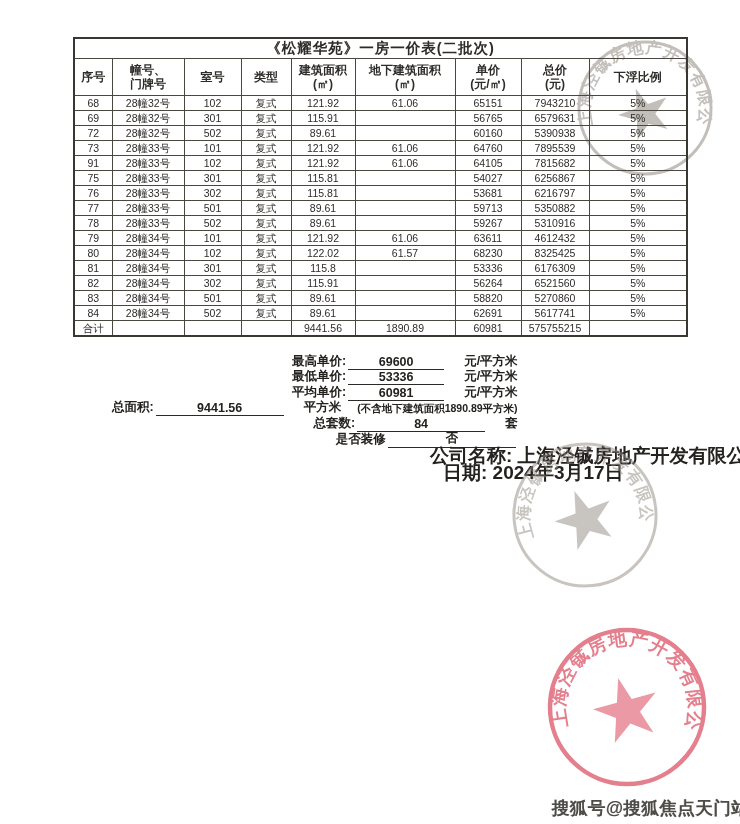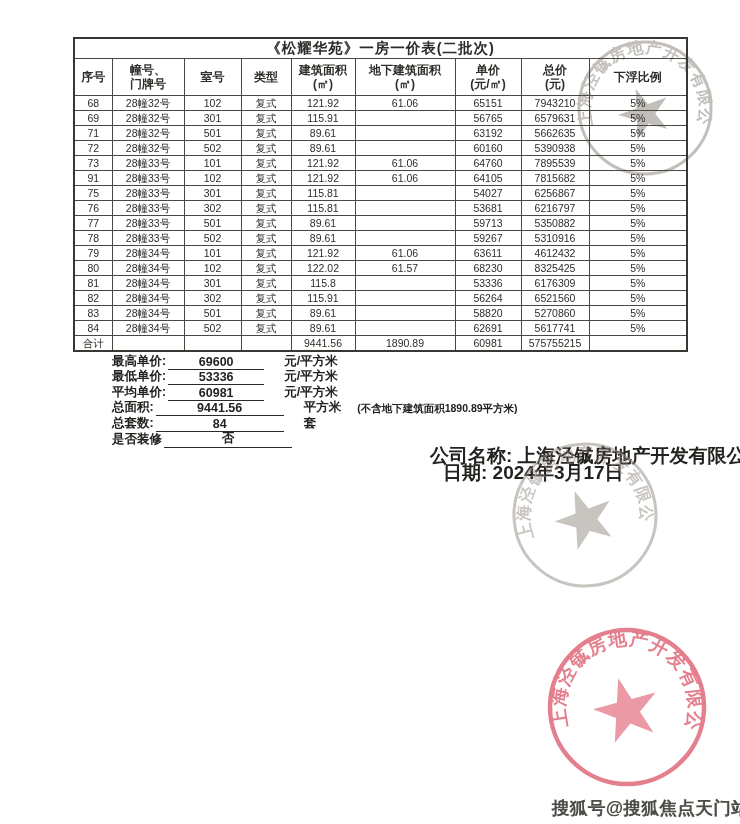"71" tr { html: <tr> <td>71</td> <td>28幢32号</td> <td>501</td> <td>复式</td> <td>89.61</td> <td></td> <td>63192</td> <td>5662635</td> <td>5%</td> </tr> -> none }
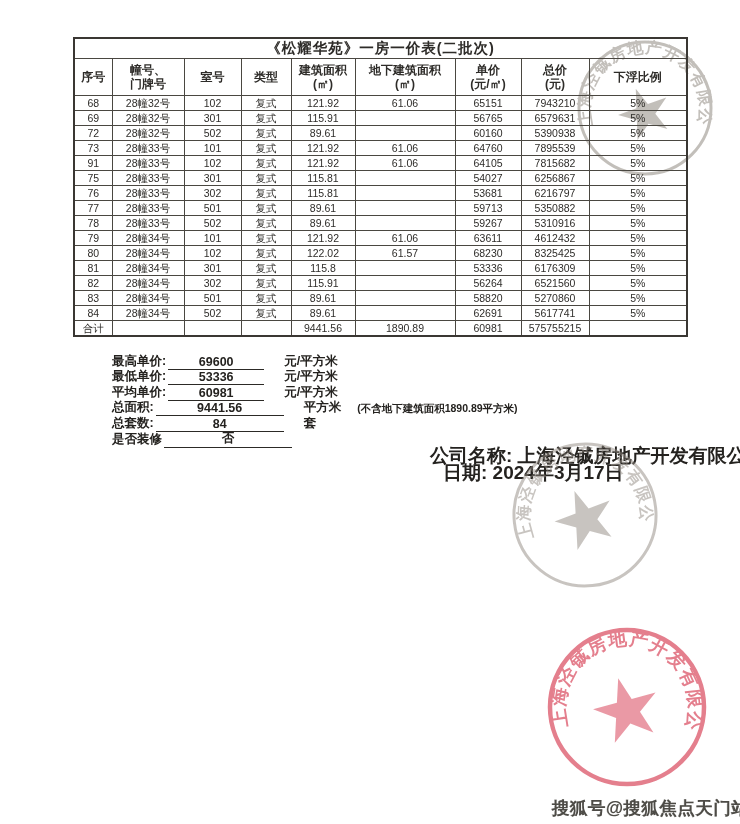"最高单价:" .sline { justify-content: none -> flex-end }
